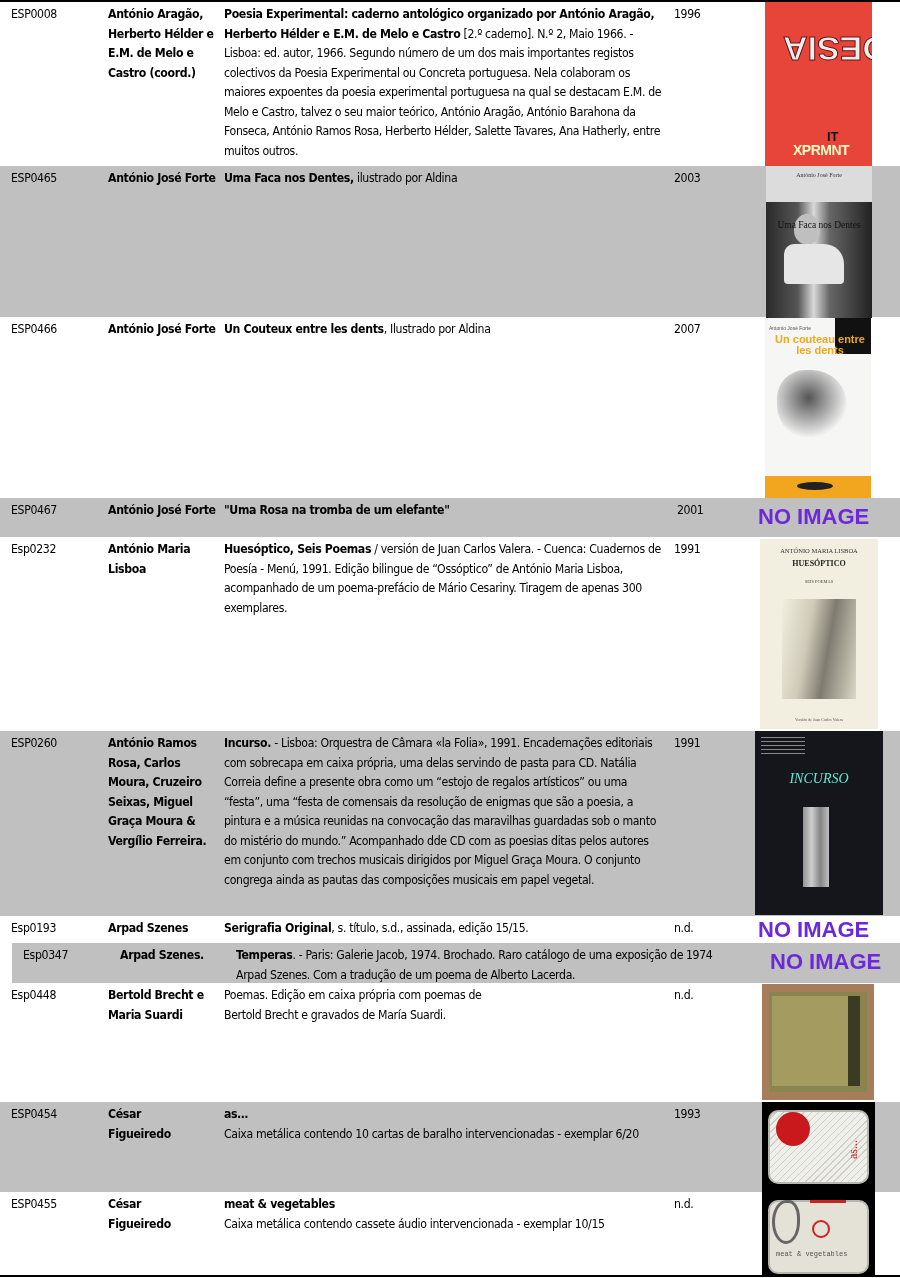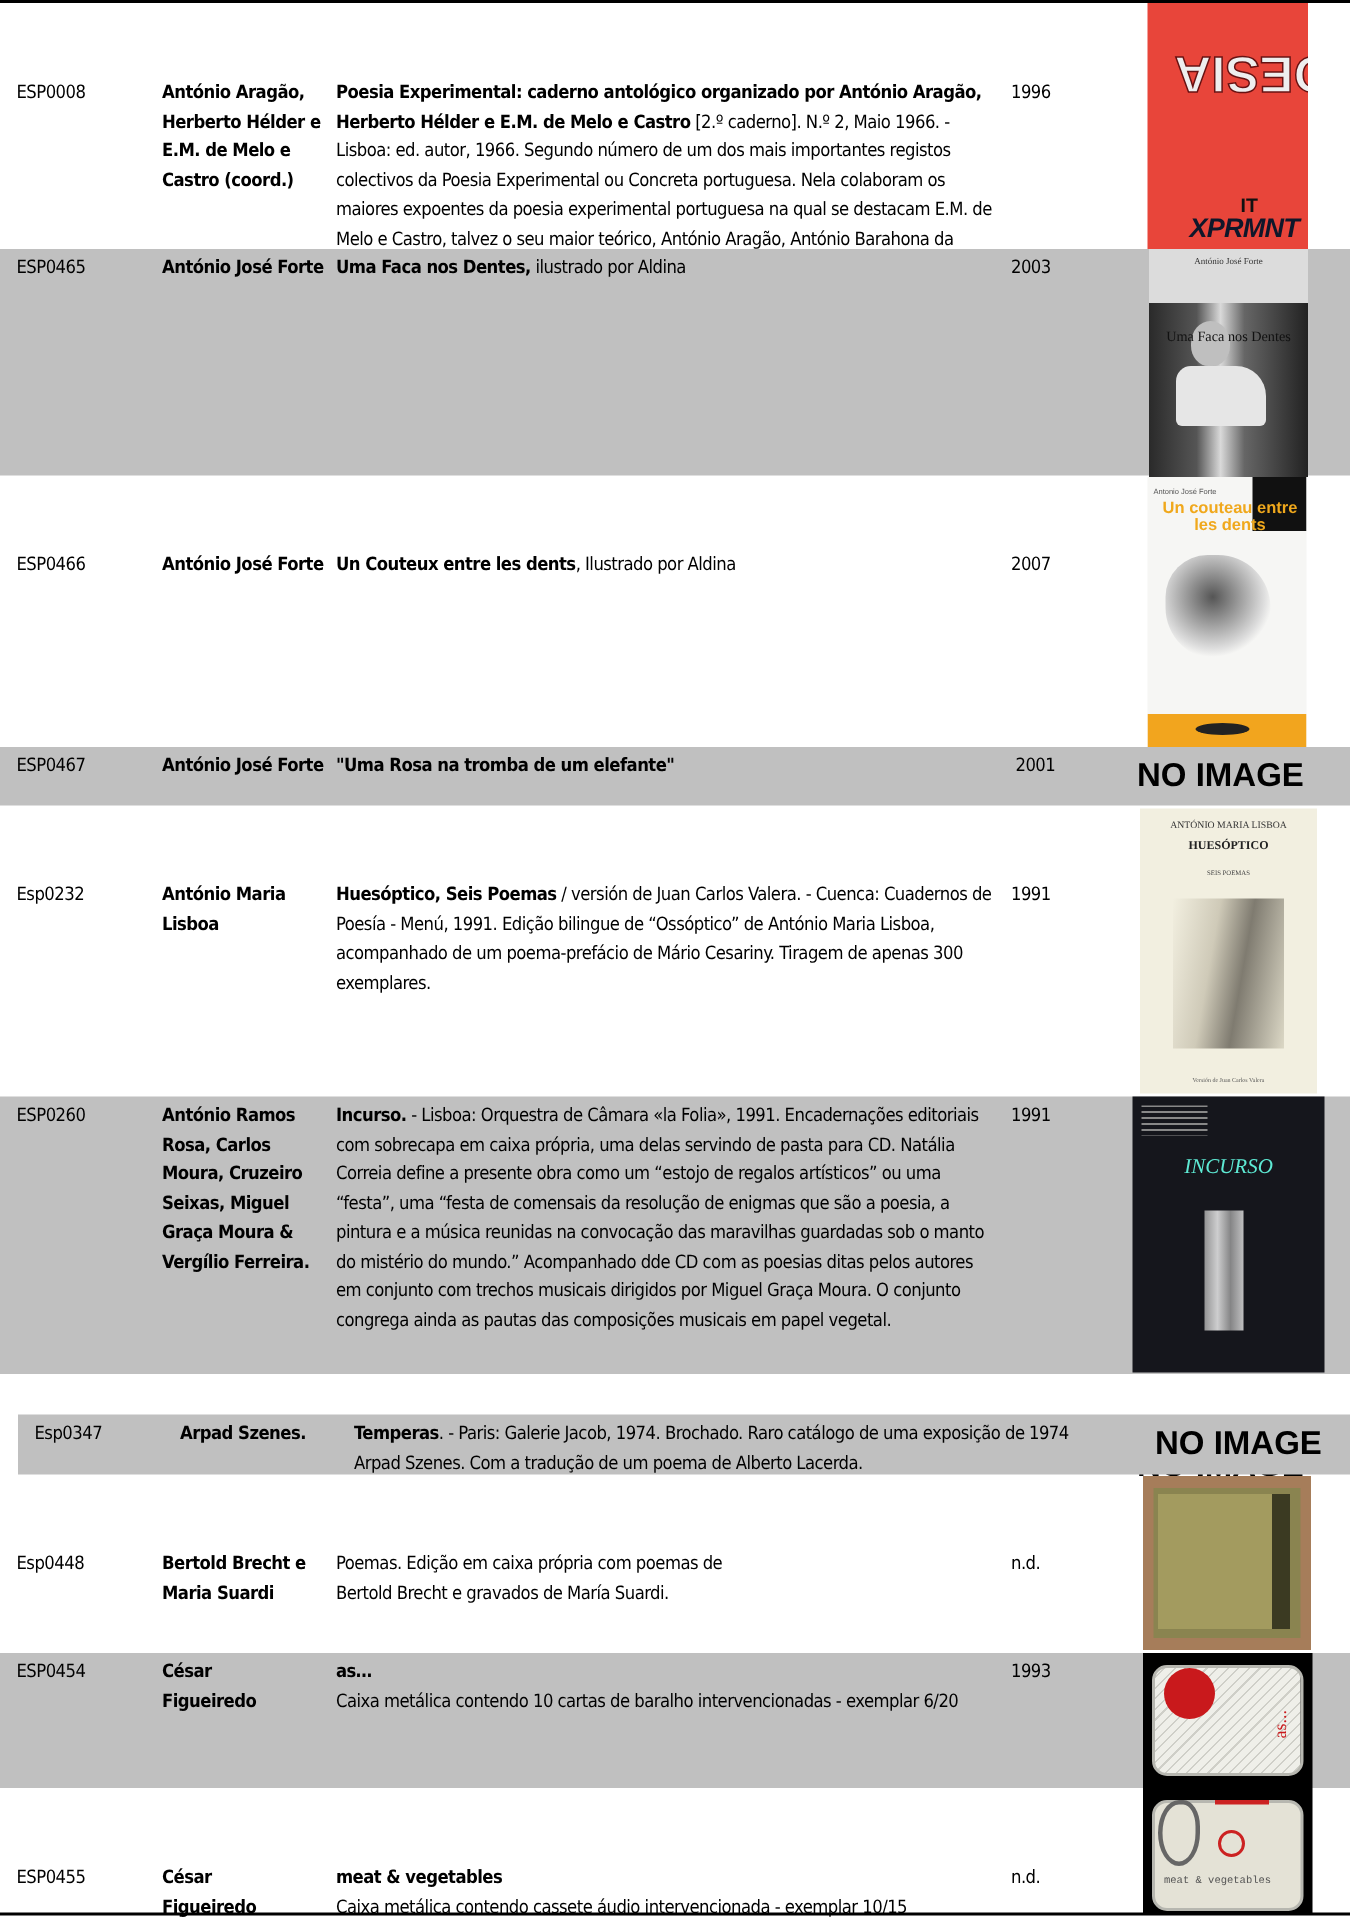"ESP0008" .row.white { margin-top: 47px -> none }
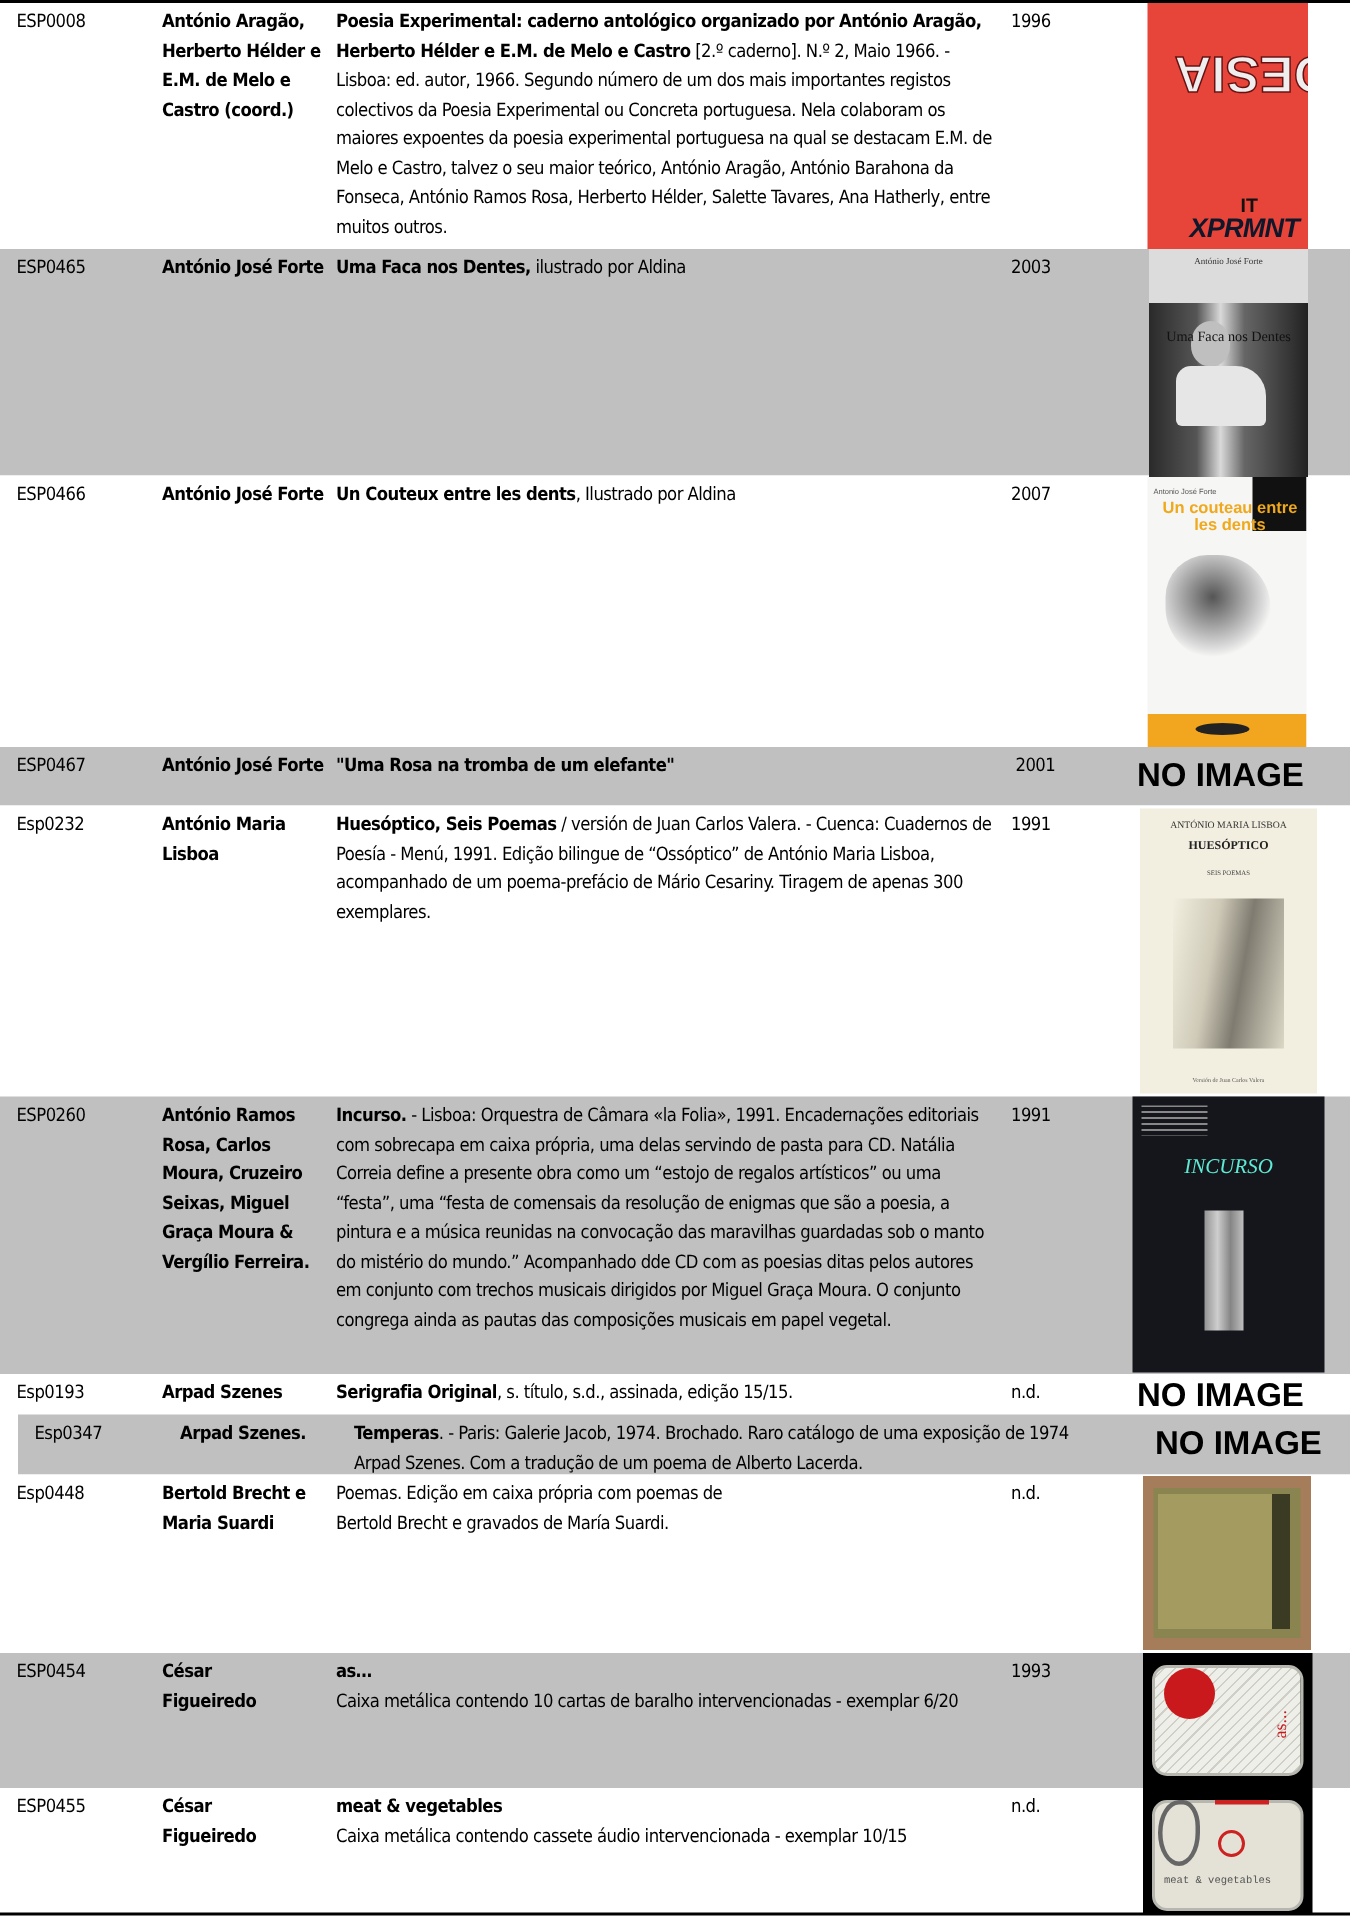"XPRMNT" .cv-poesia .xp { color: #0f172a -> #fef9c3; font-size: 18px -> 14px; font-style: italic -> none }
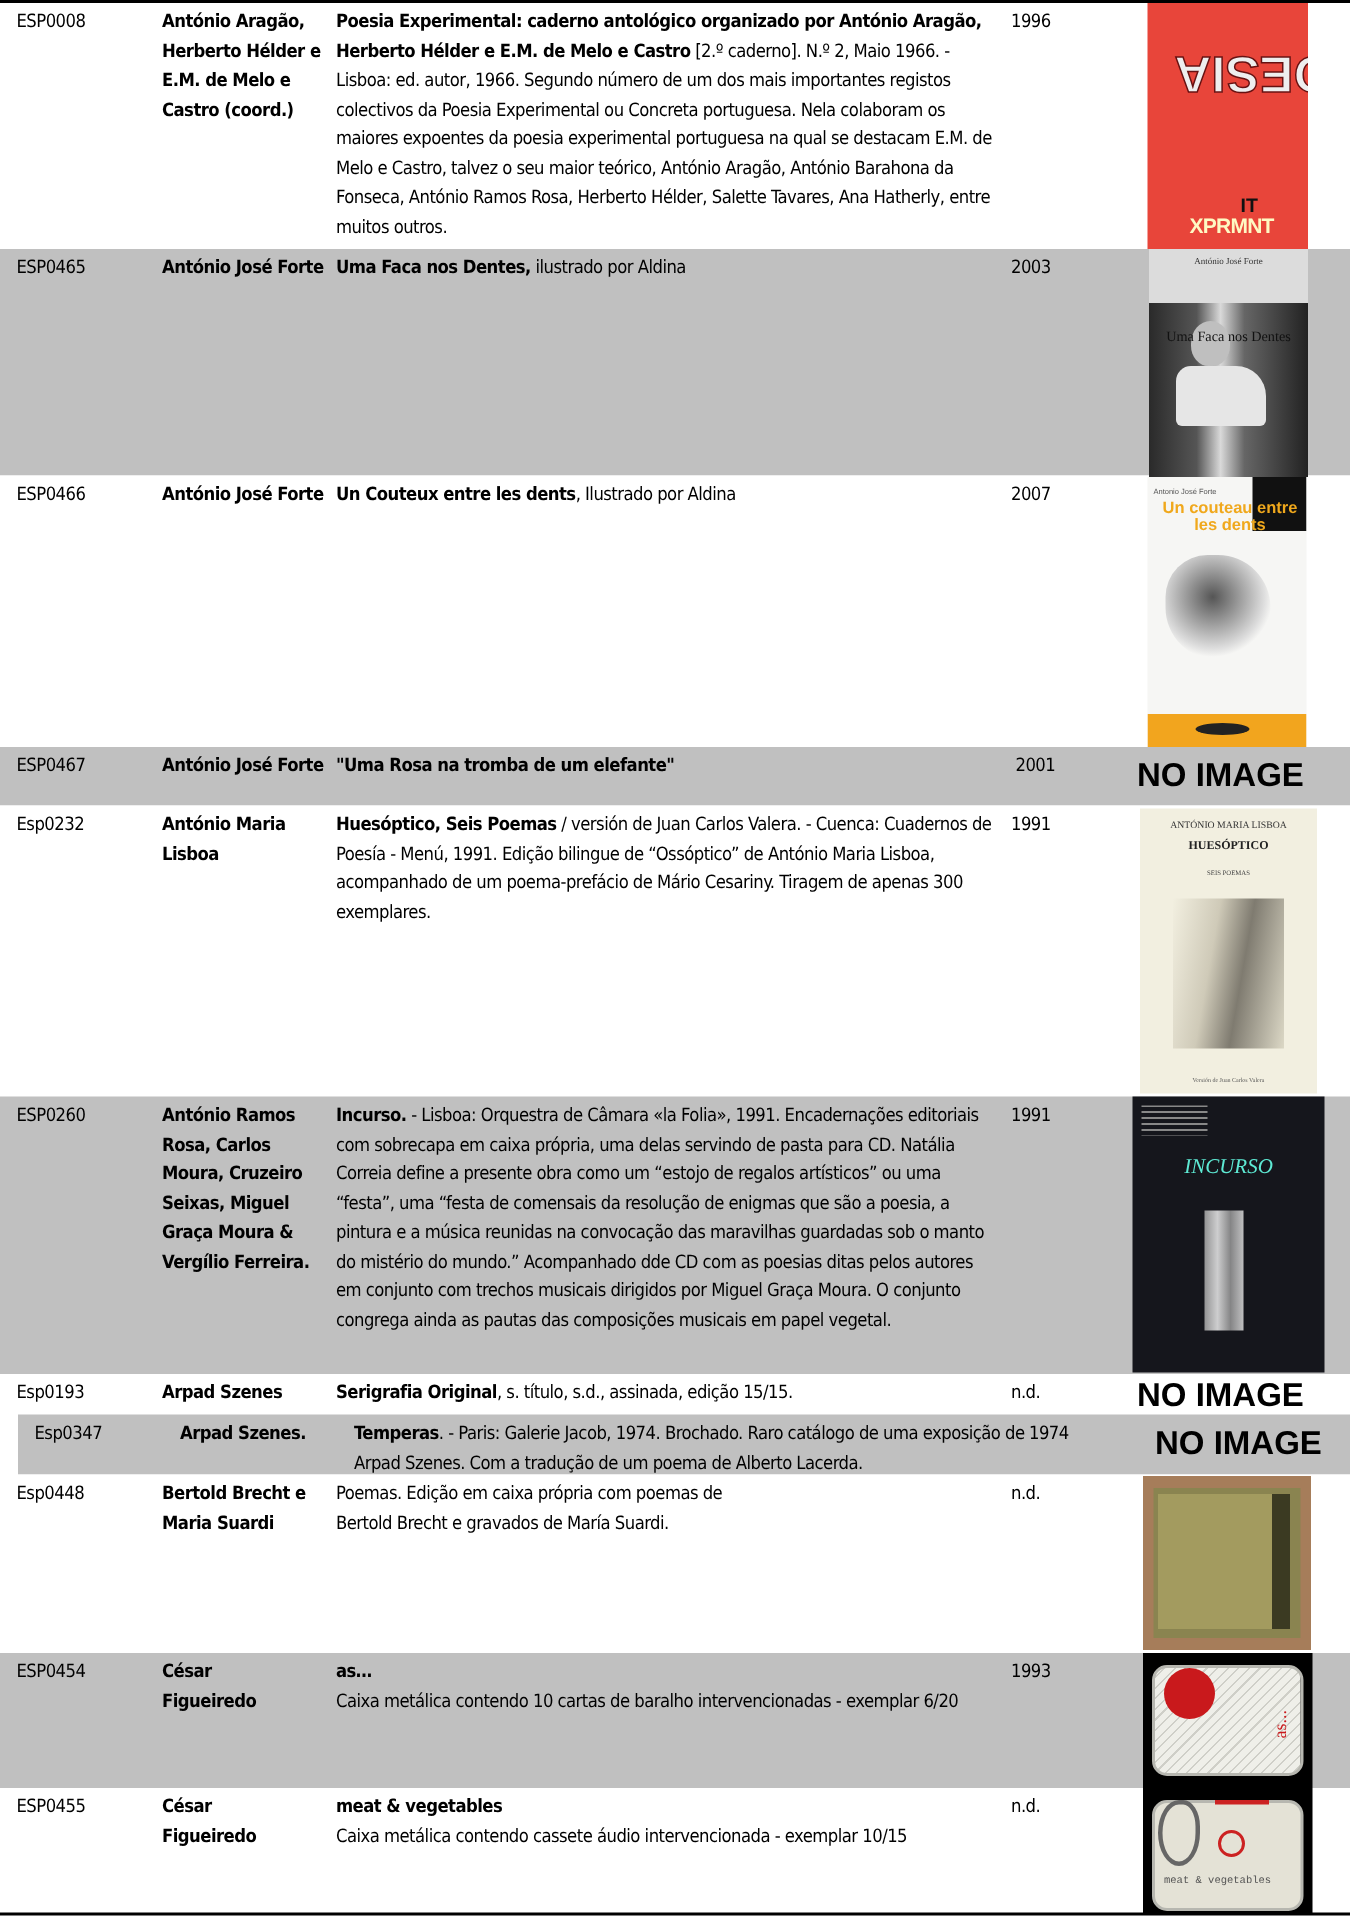"NO IMAGE" .noimg { color: #000000 -> #6d28d9 }
